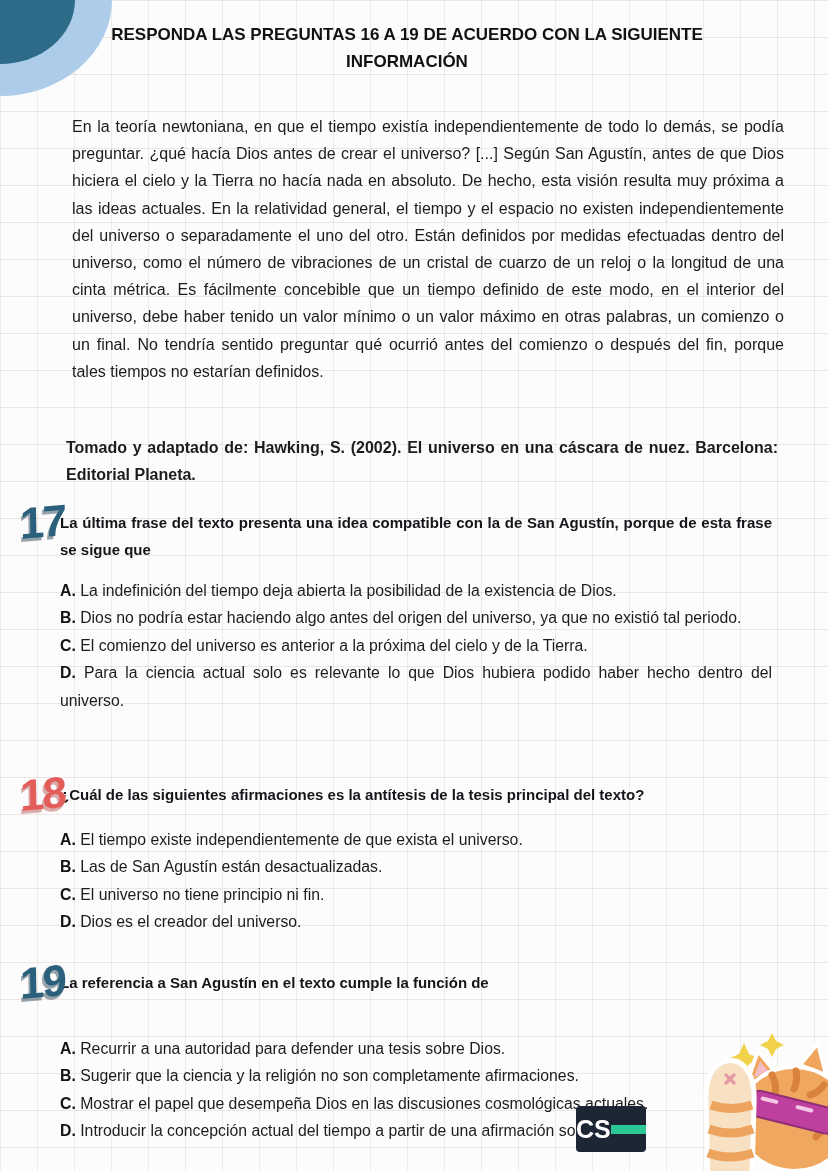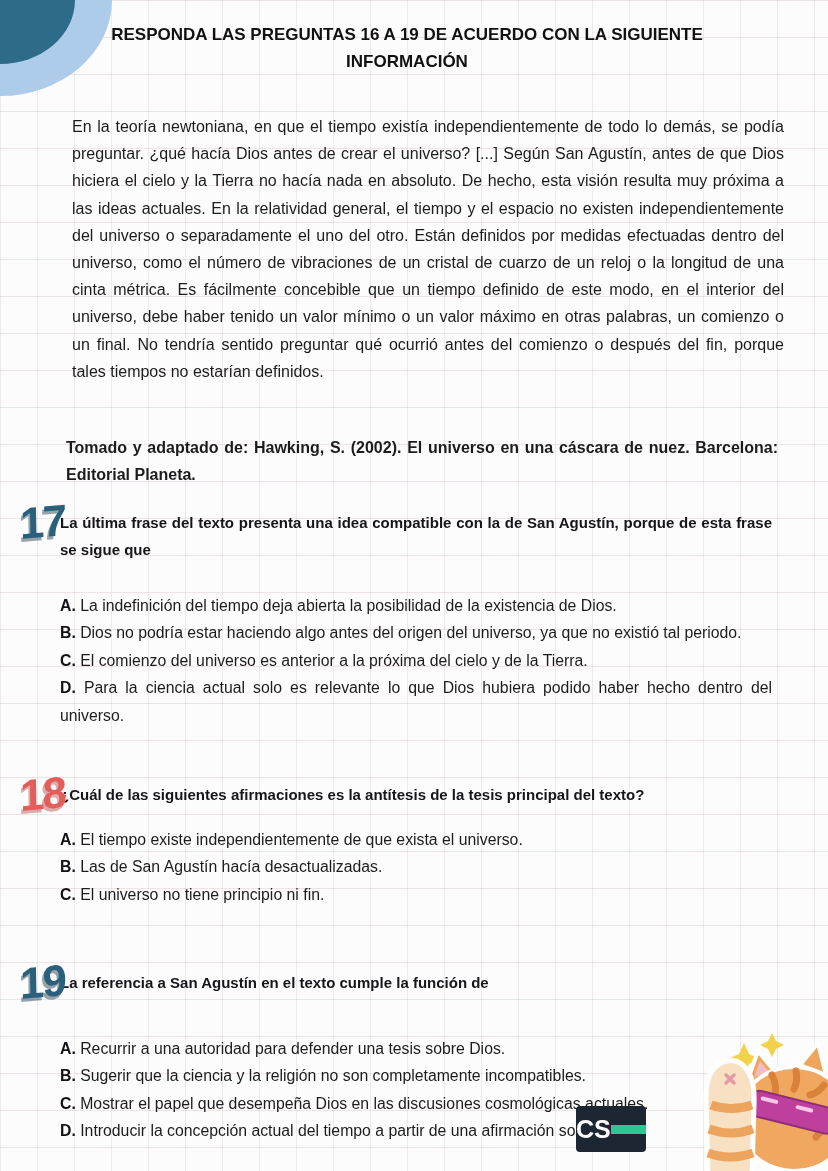"A. La indefinición del tiempo" #q17 .options { margin-top: 29px -> 14px }
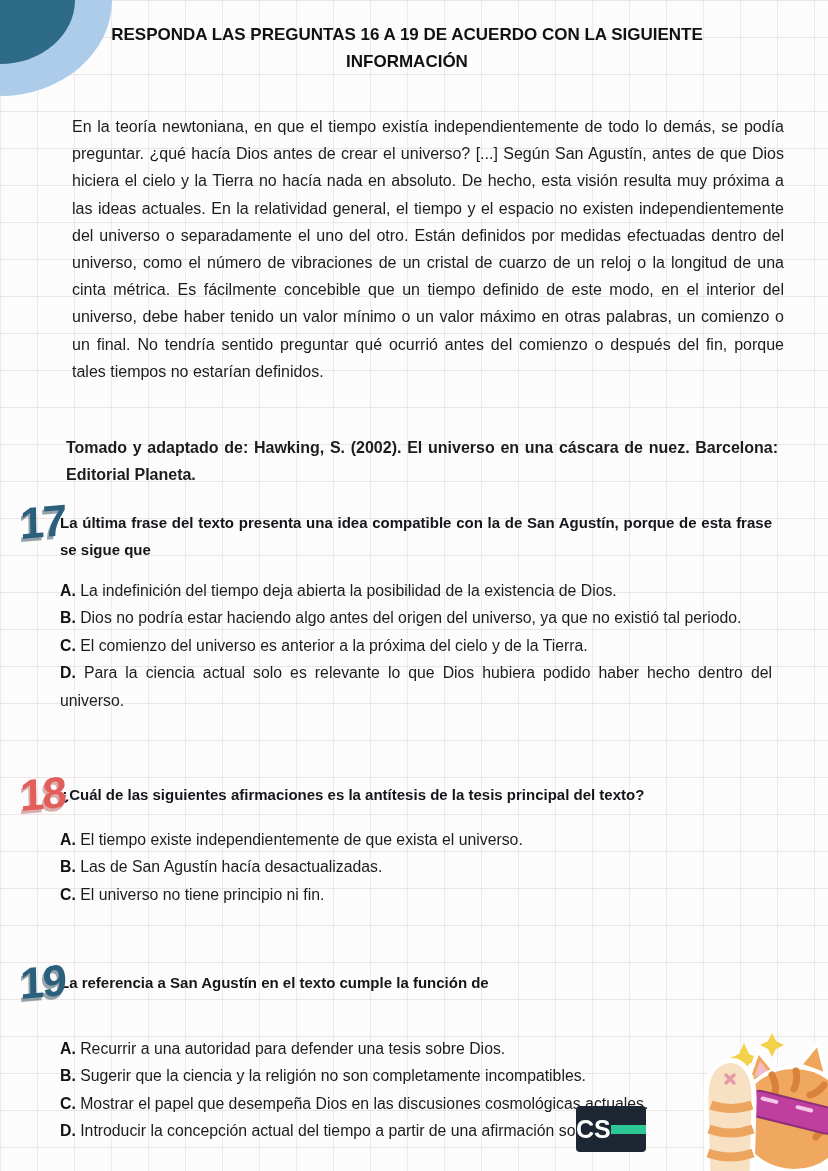"Las de San Agustín hacía" span { text: hacía -> están }
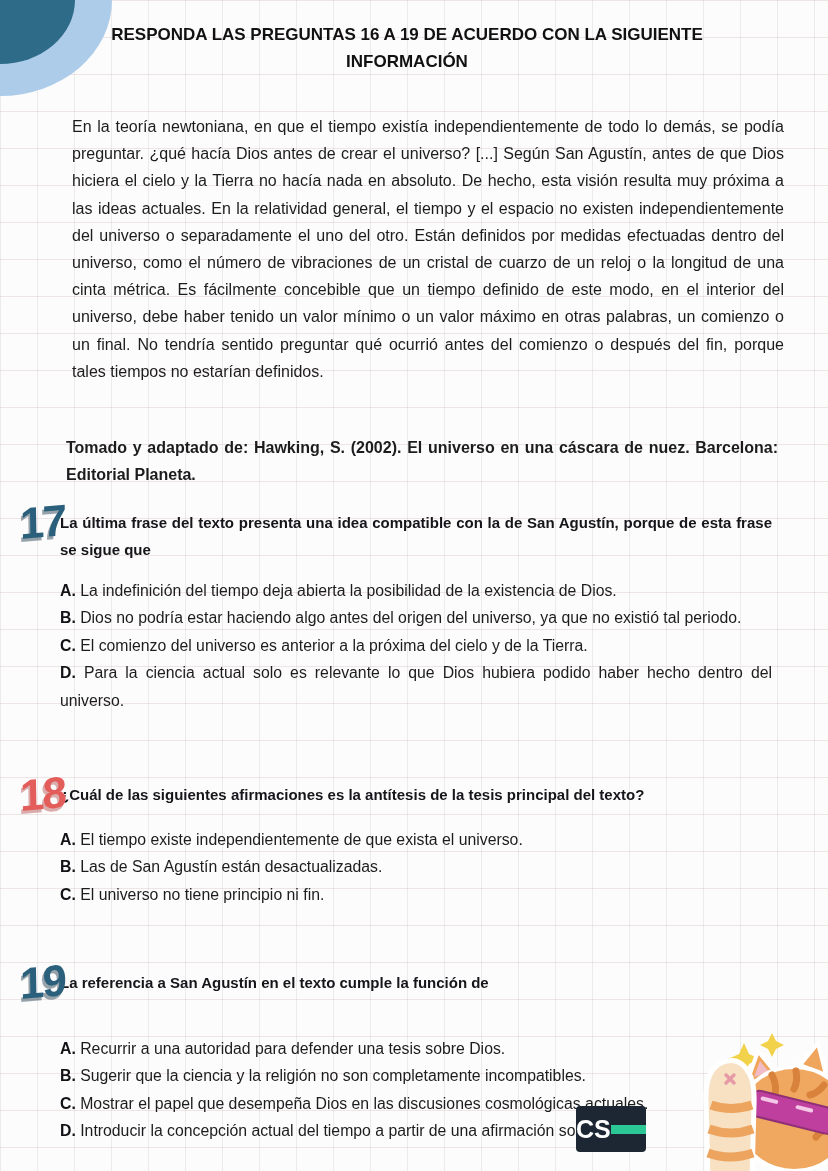"D. Dios es el creador" li.option { html: none -> <li><b>D.</b> <span>Dios es el creador del universo.</span></li> }
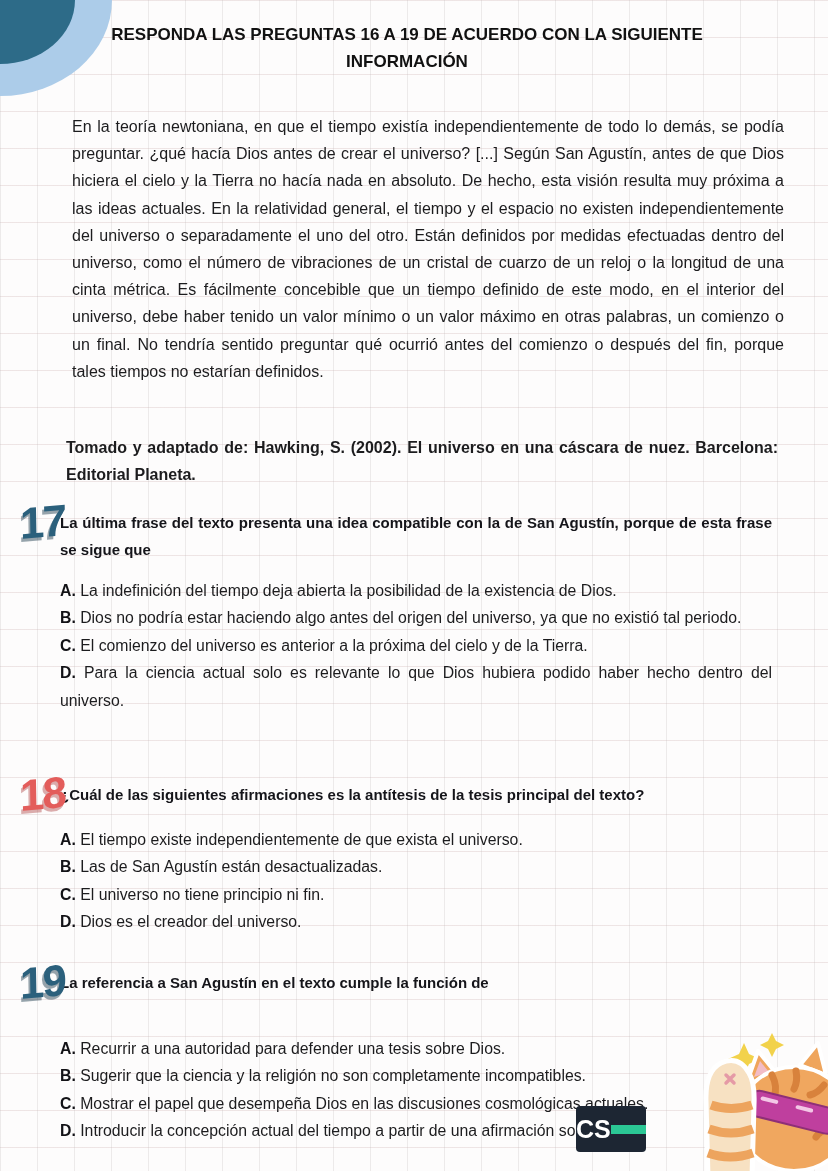"Sugerir que la ciencia y" span { text: incompatibles -> afirmaciones }
